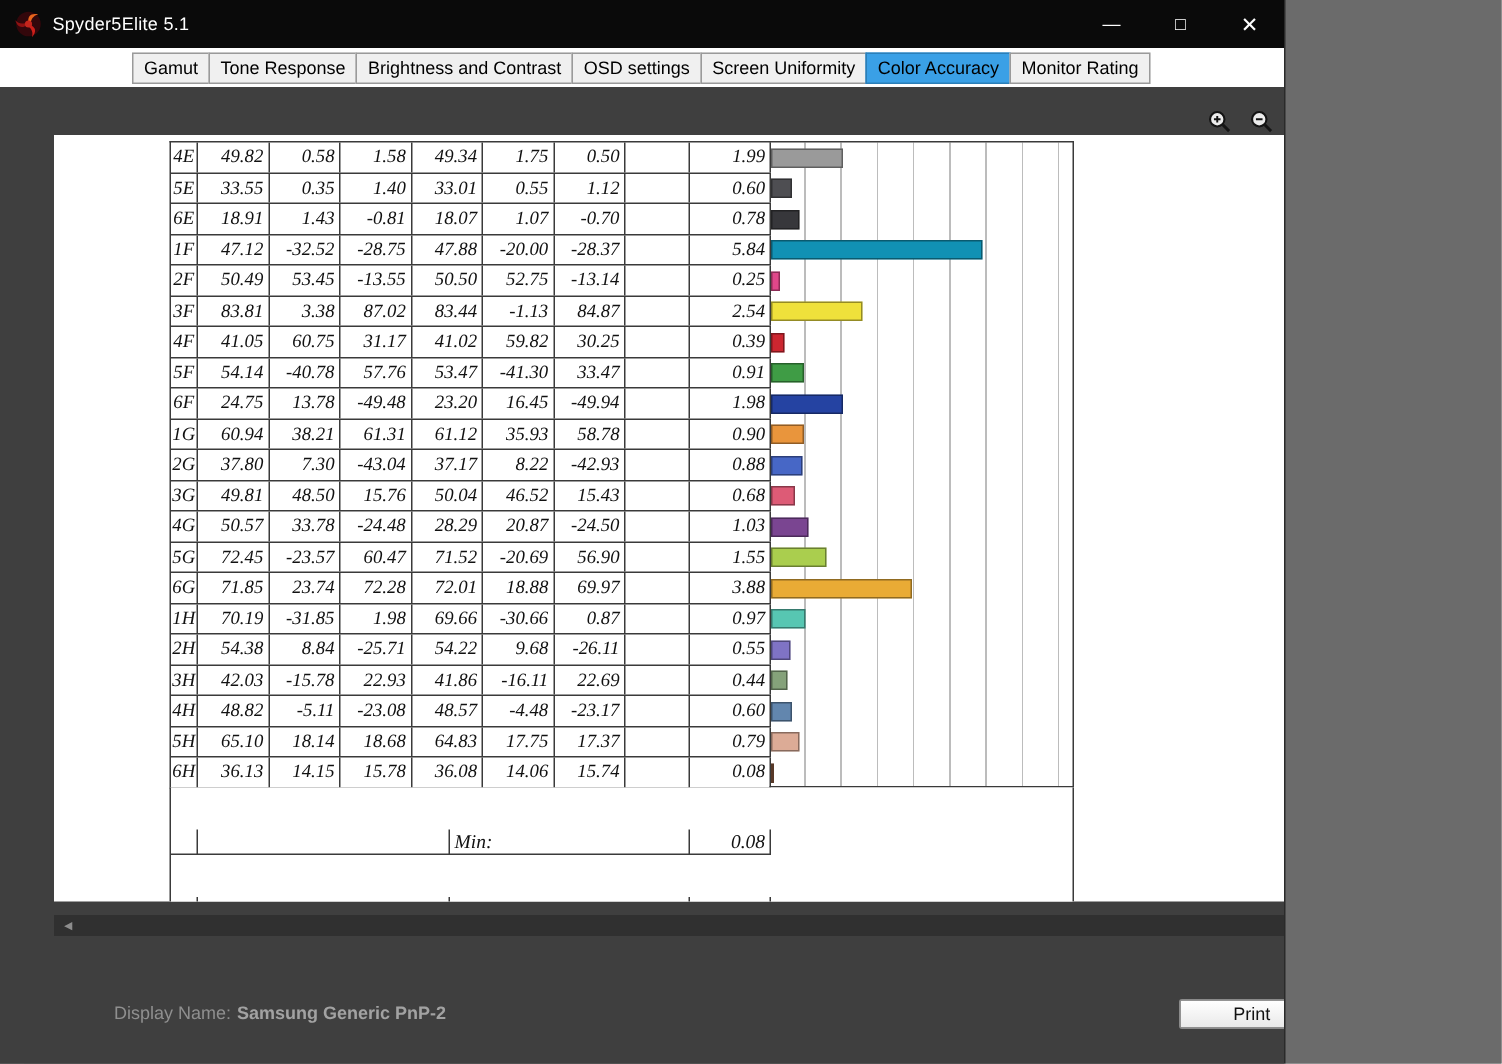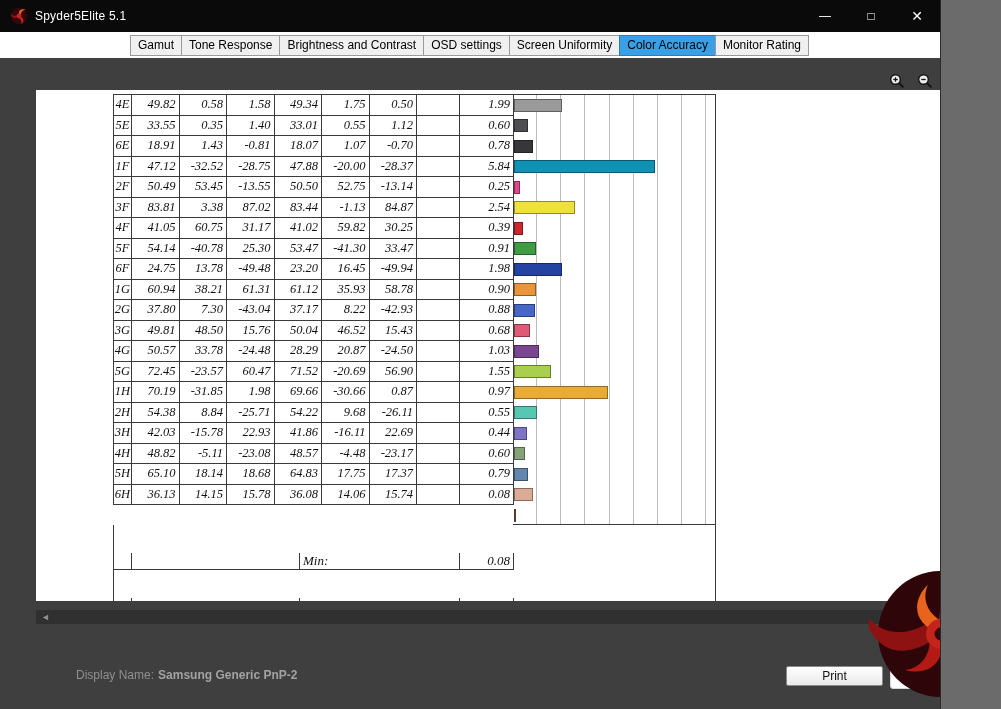"Spyder5Elite 5.1" .window { width: 940px -> 856px }
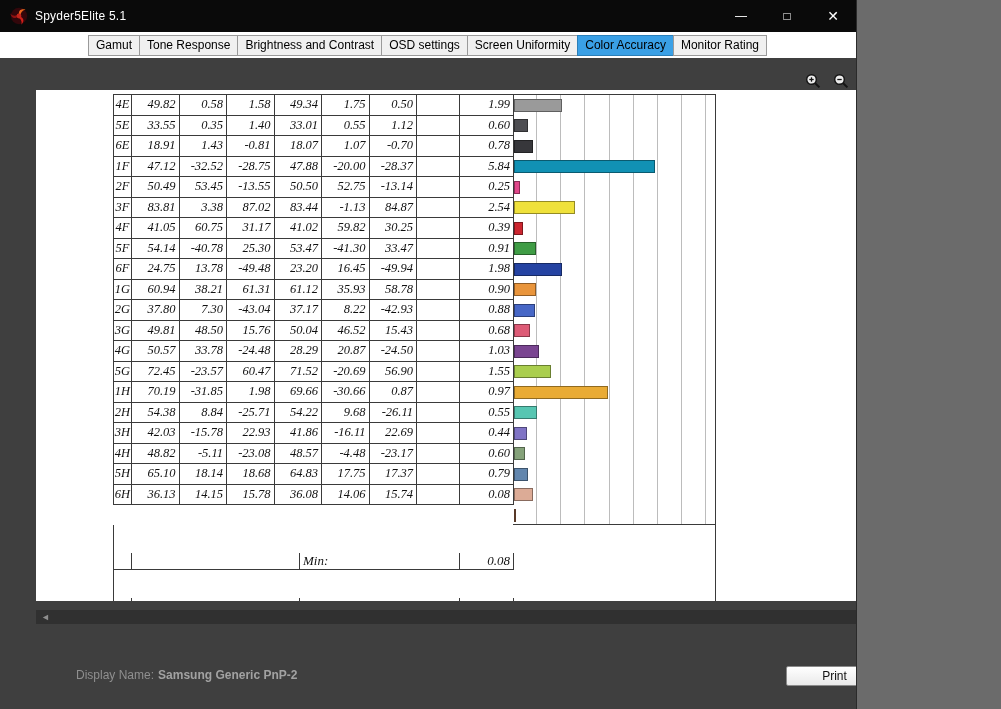"25.30" div.c { text: 25.30 -> 57.76 }
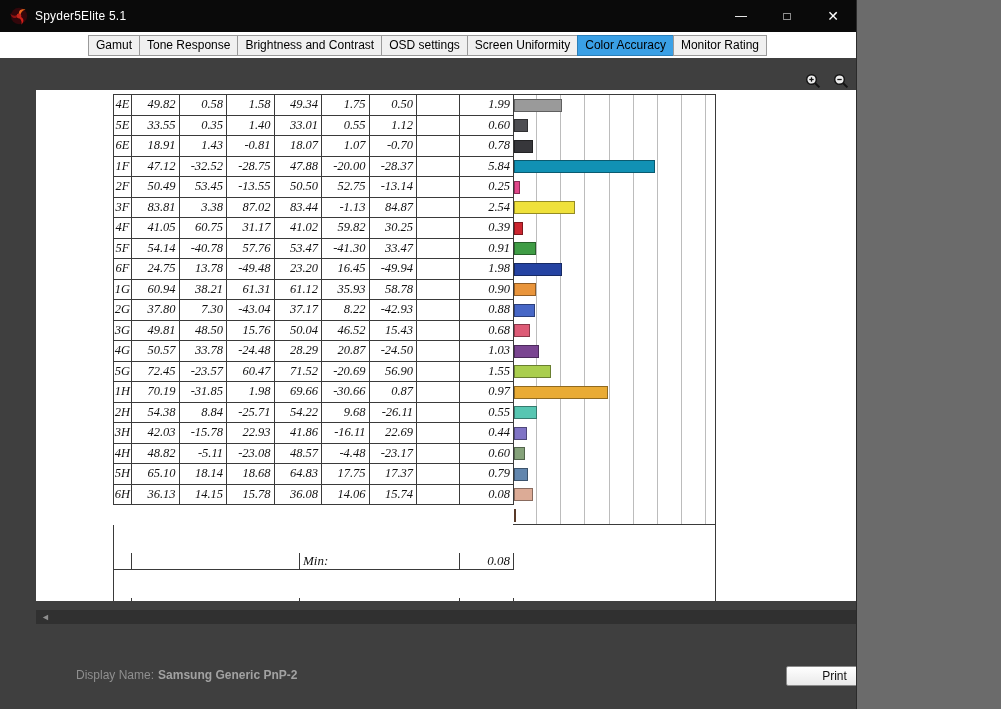"6G" div.trow { html: none -> <div> <div>6G</div> <div>71.85</div> <div>23.74</div> <div>72.28</div> <div>72.01</div> <div>18.88</div> <div>69.97</div> <div></div> <div>3.88</div> </div> }
